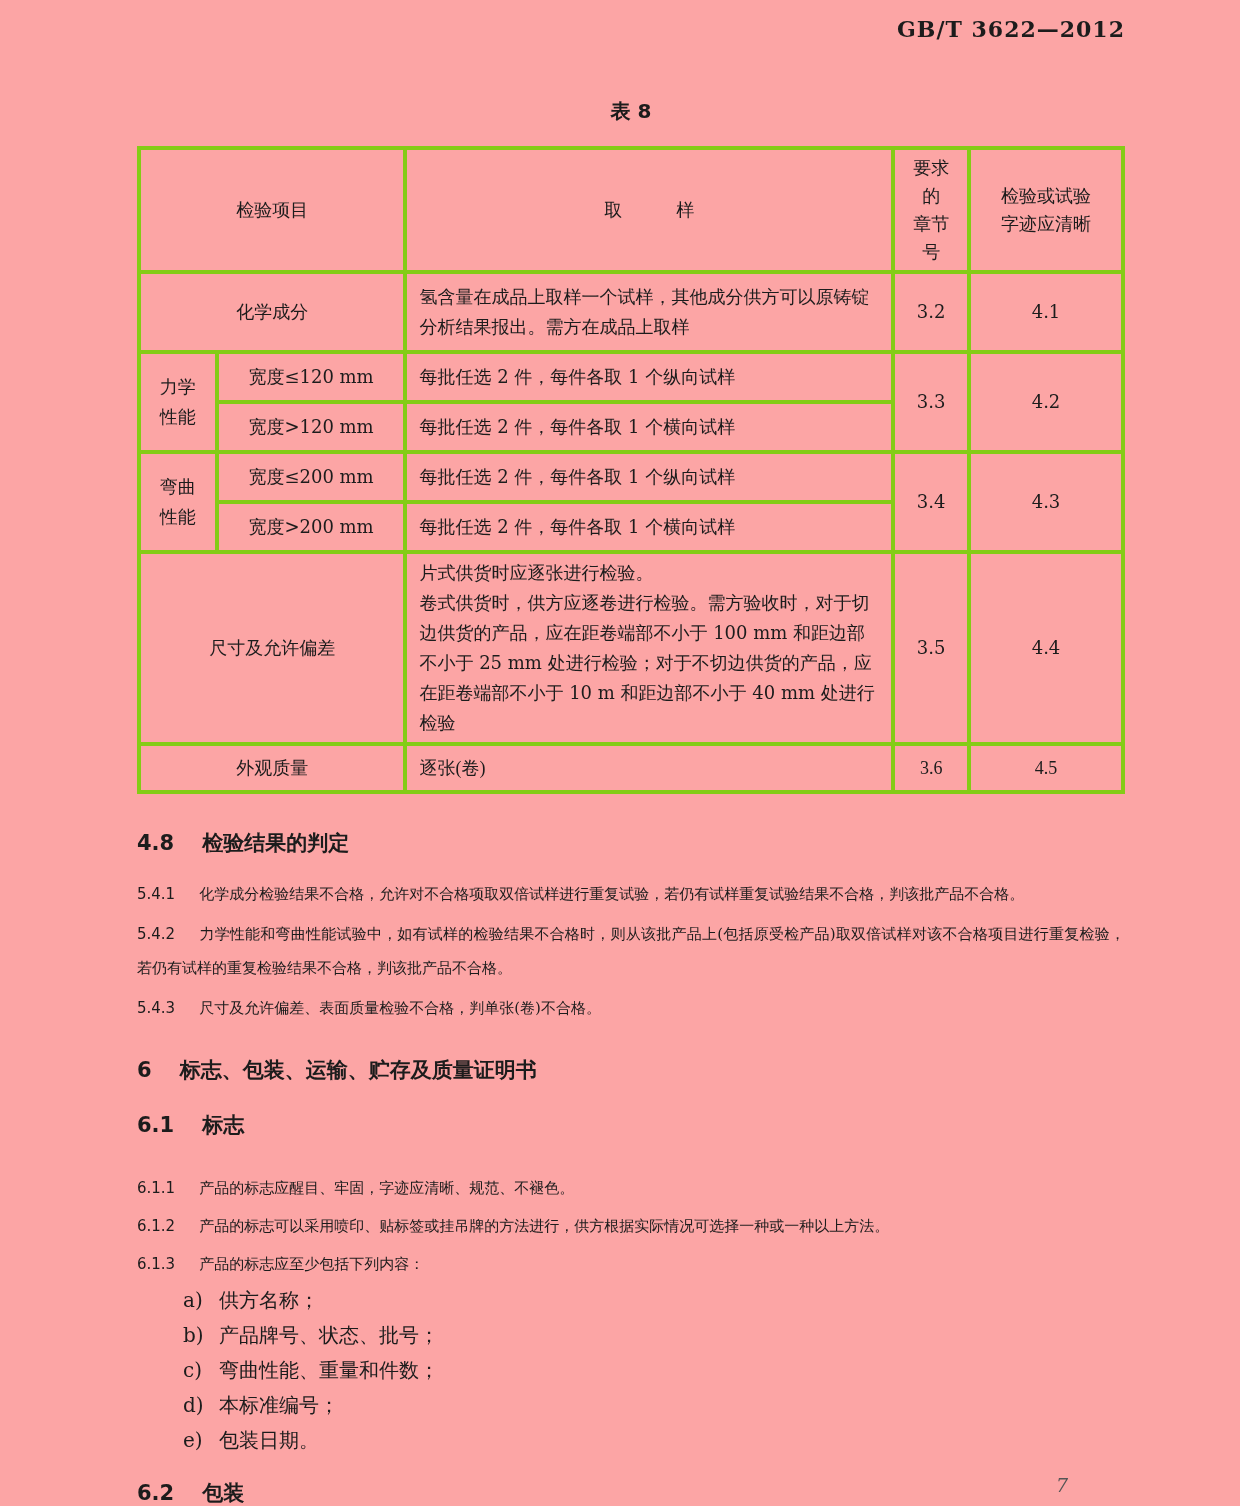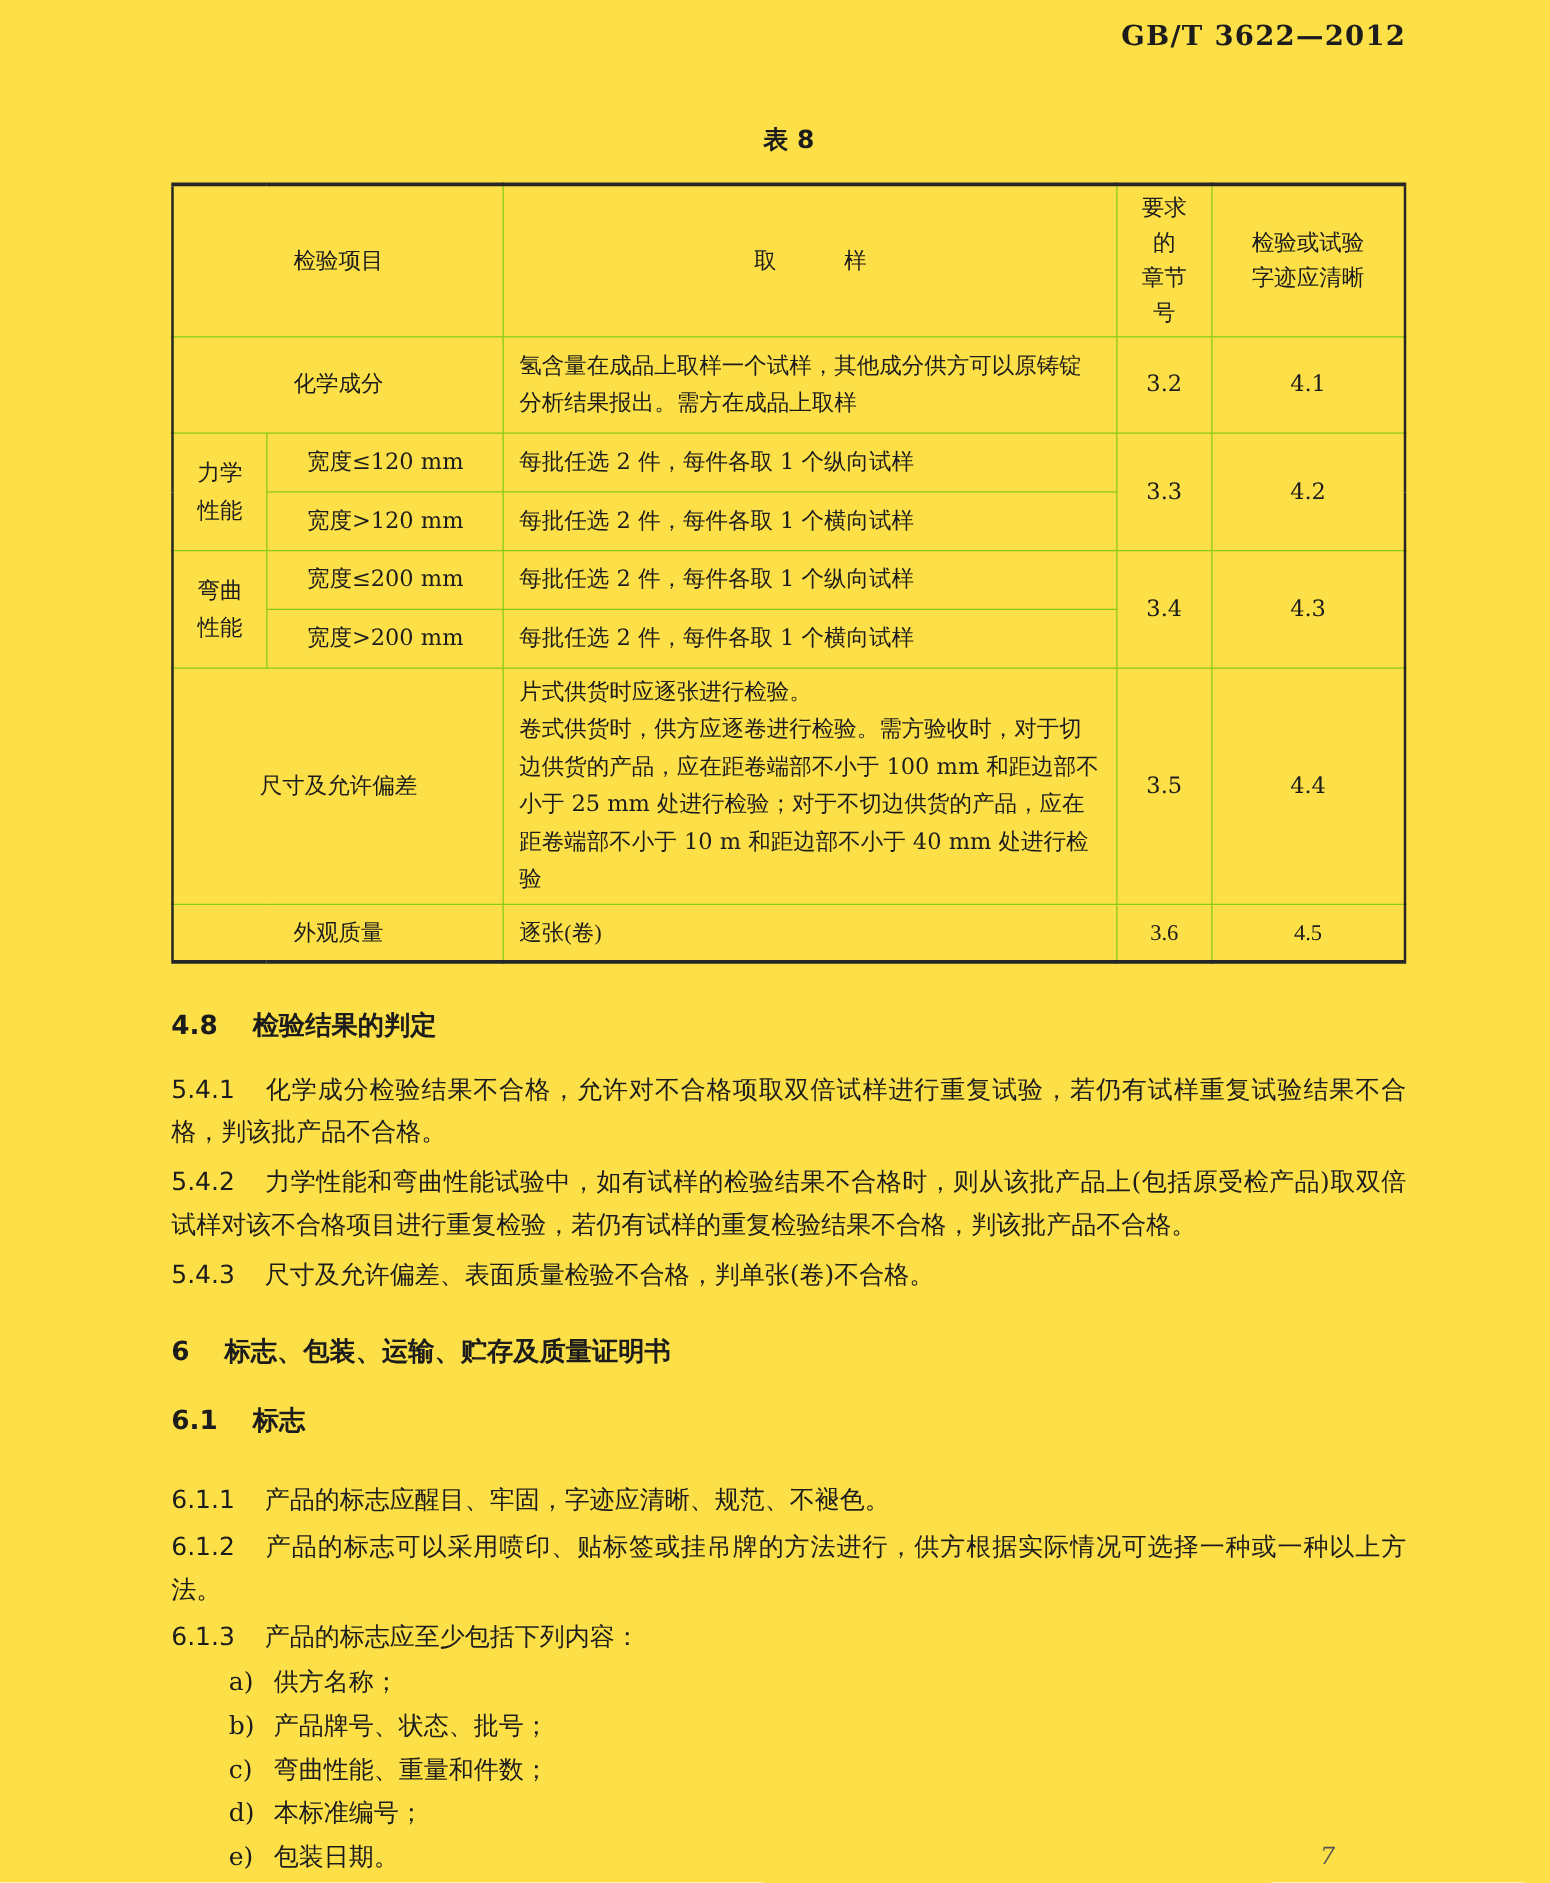"GB/T 3622—2012" .page { background: #fde047 -> #fca5a5 }
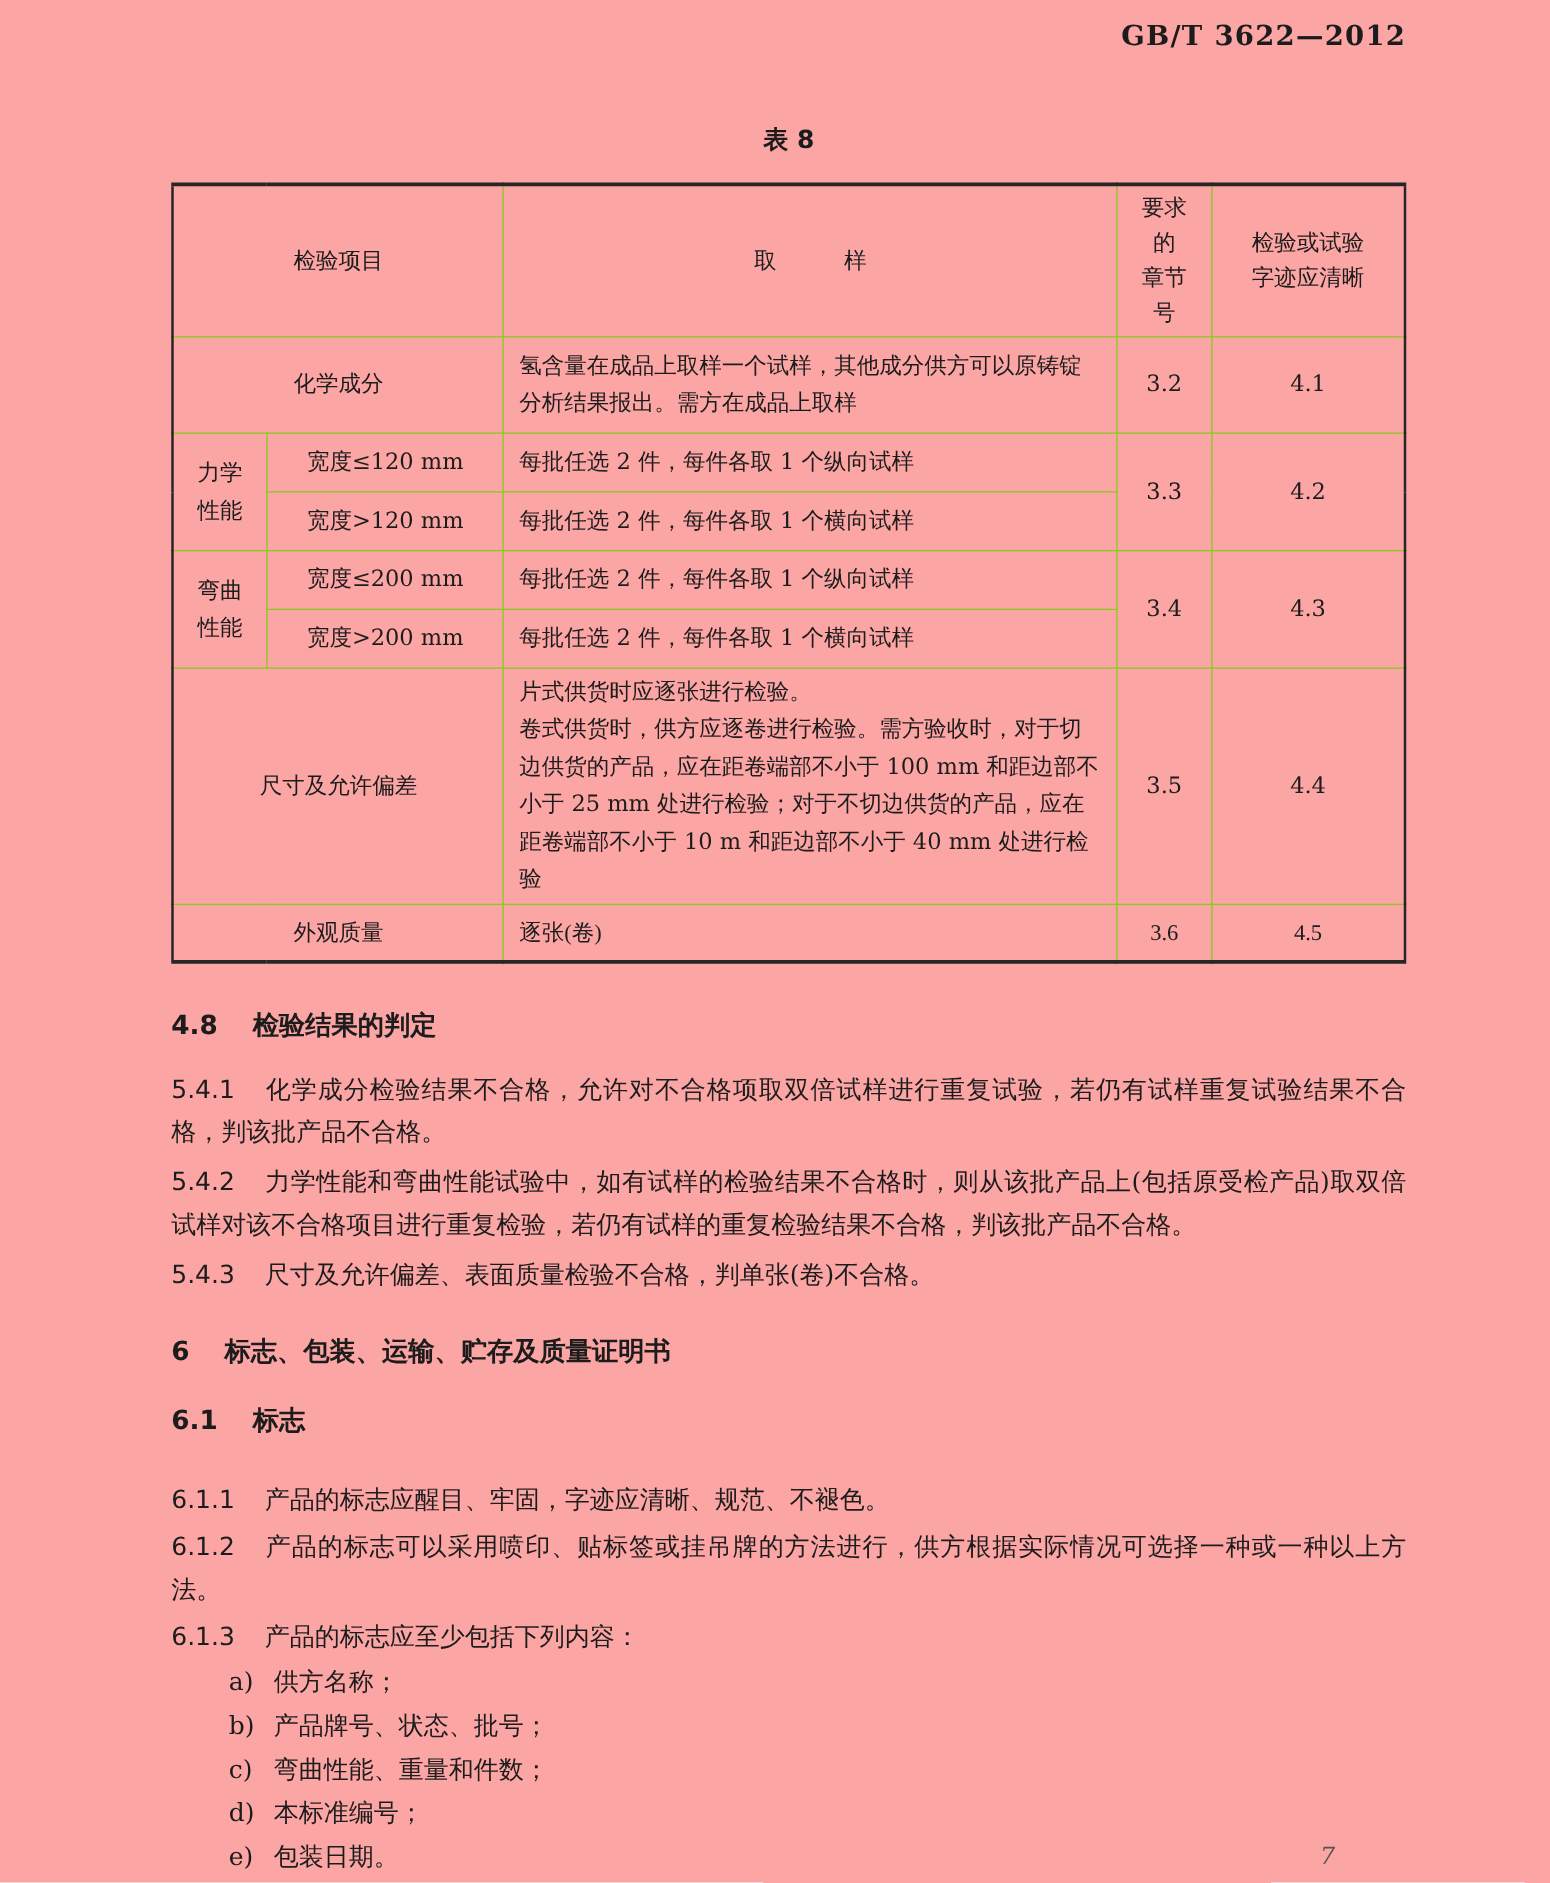"要求的" table.std td { border: 1px solid #84cc16 -> 4px solid #84cc16 }
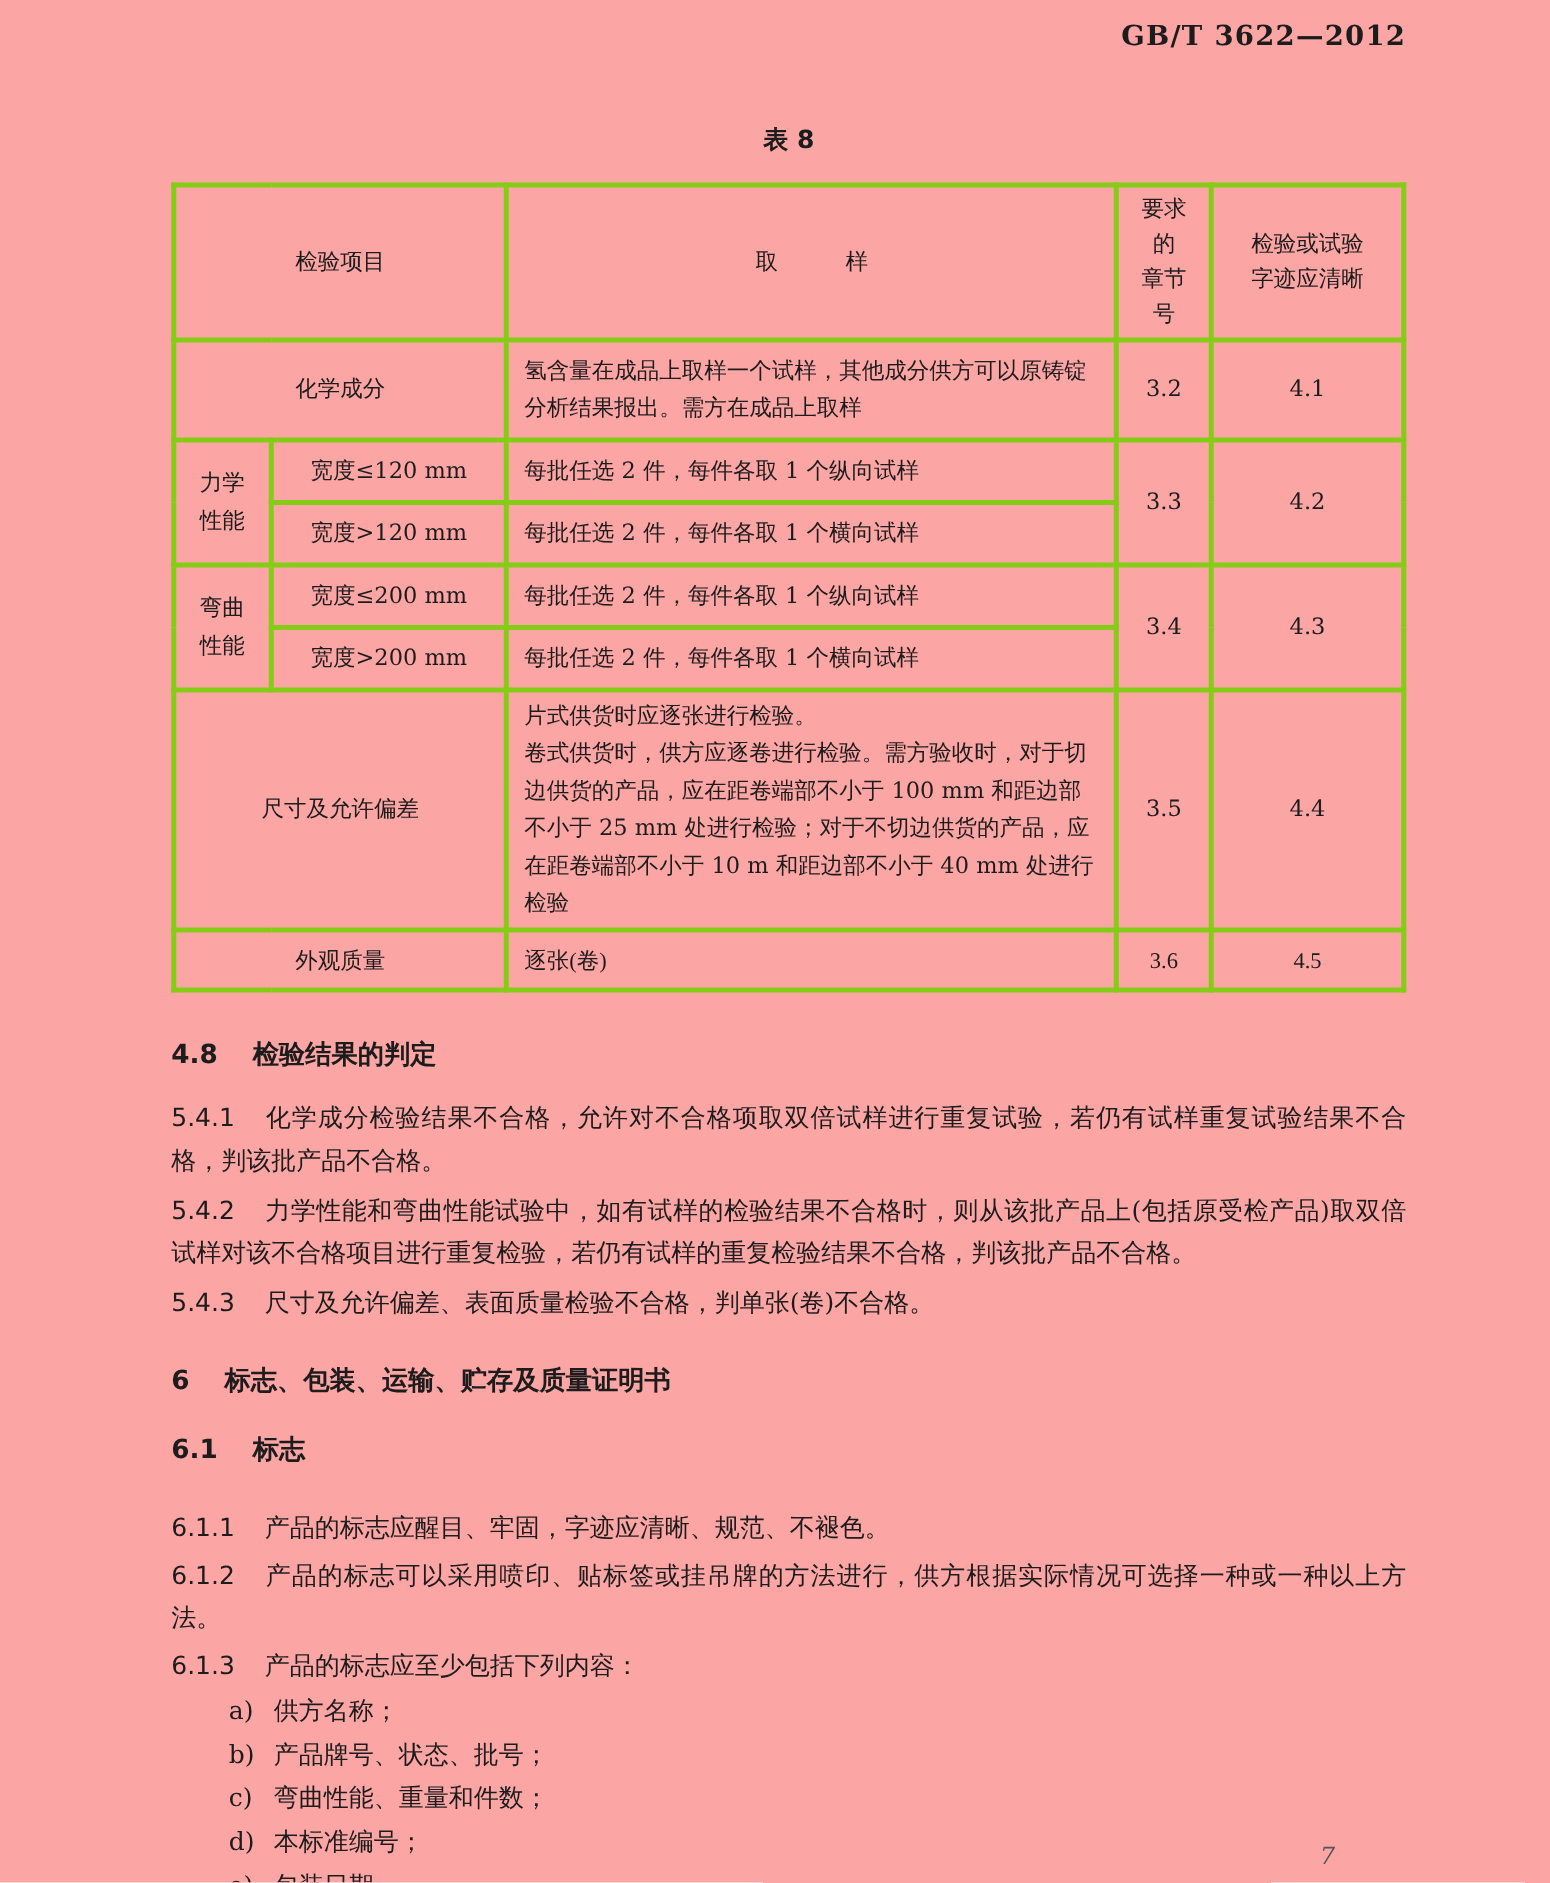"5.4.1" .flow { font-size: 20px -> 15px }
